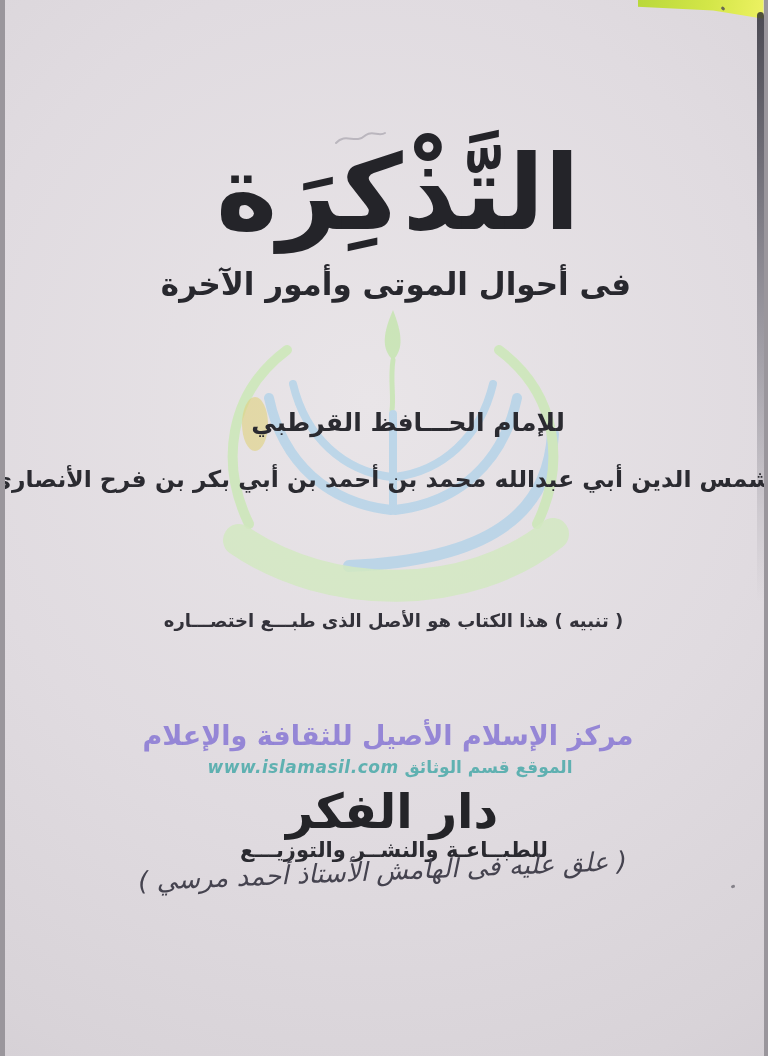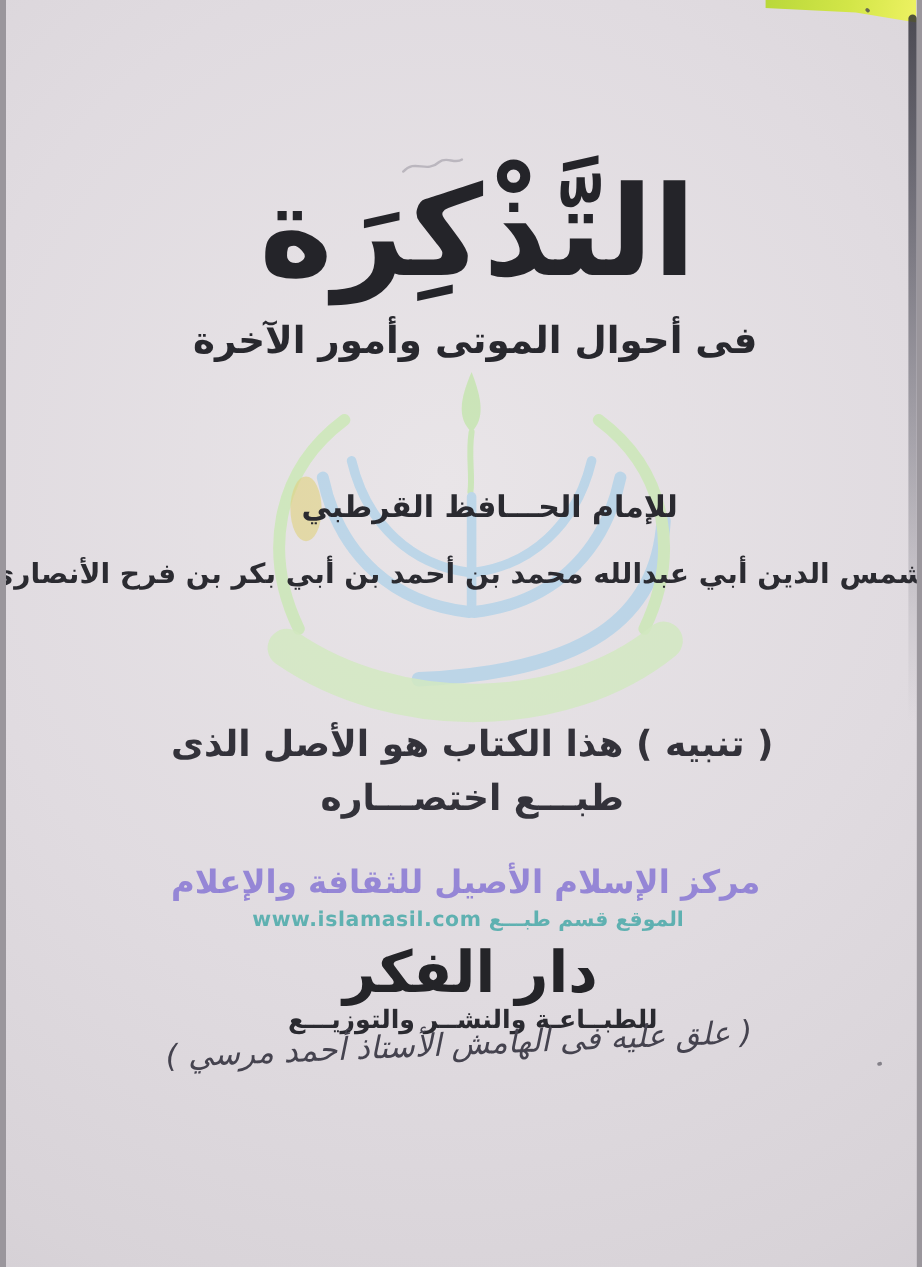"( تنبيه ) هذا الكتاب" .notice { font-size: 30px -> 18px }
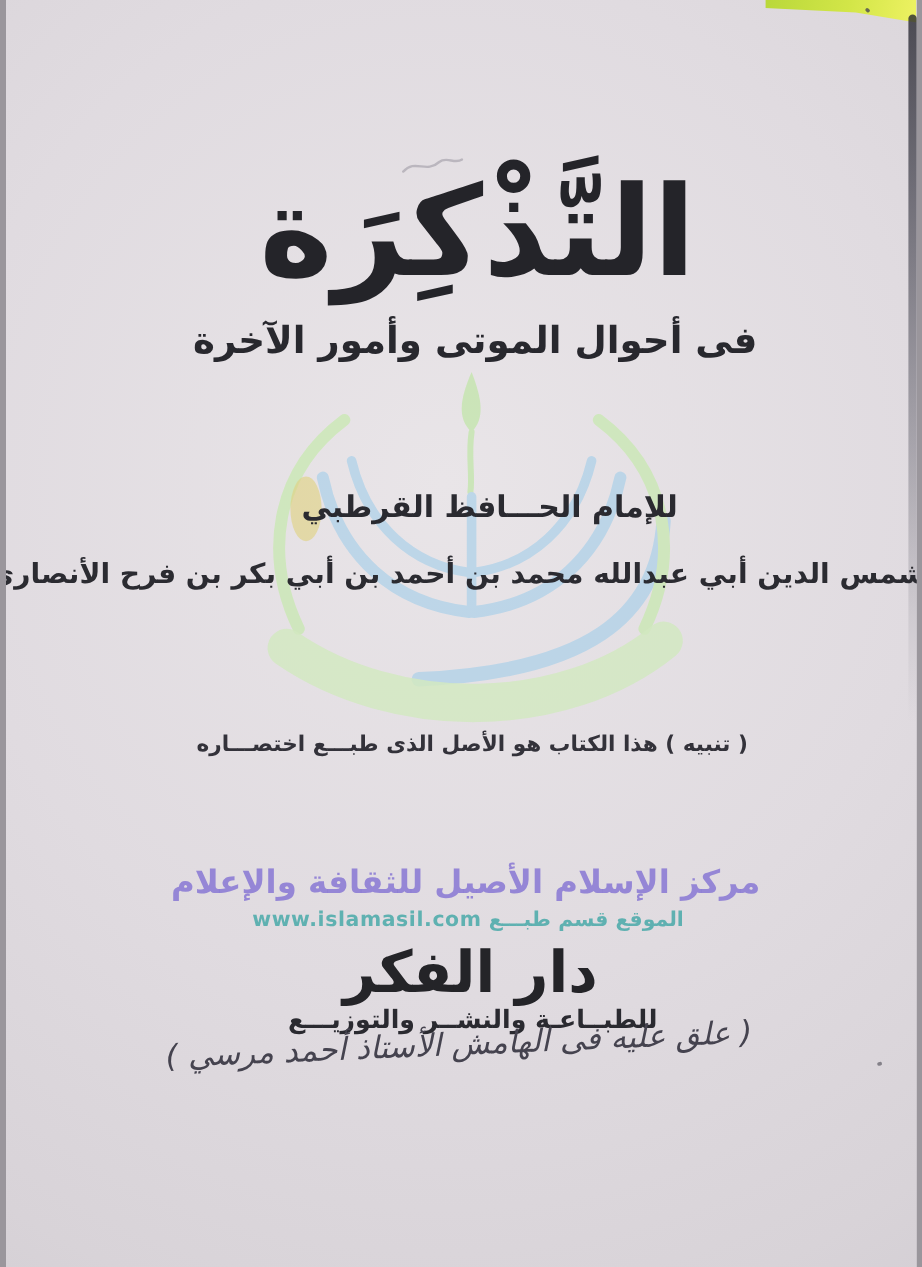"www.islamasil.com" .stamp-site .url { font-style: none -> italic }
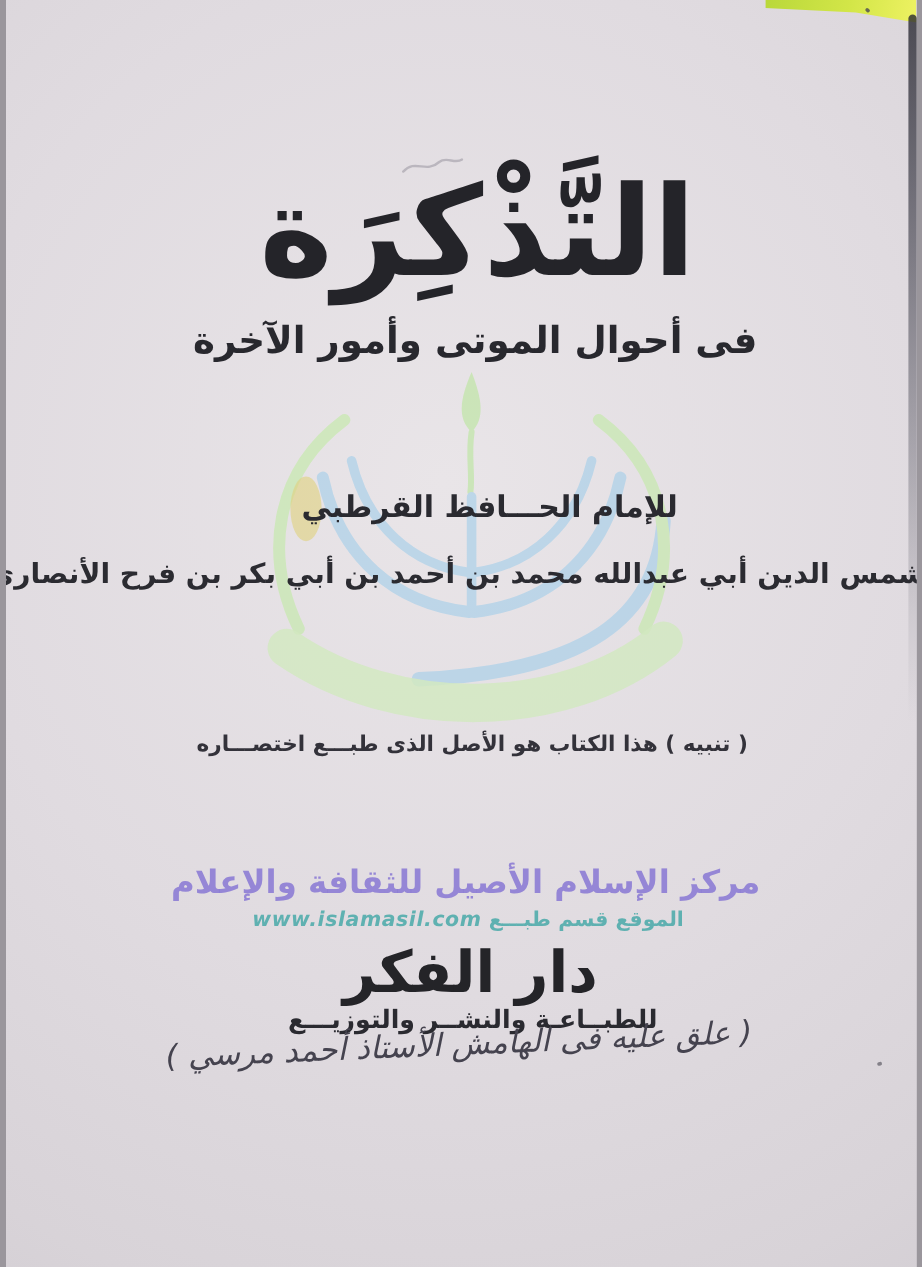"الموقع قسم طبـــع" span { text: طبـــع -> الوثائق }
